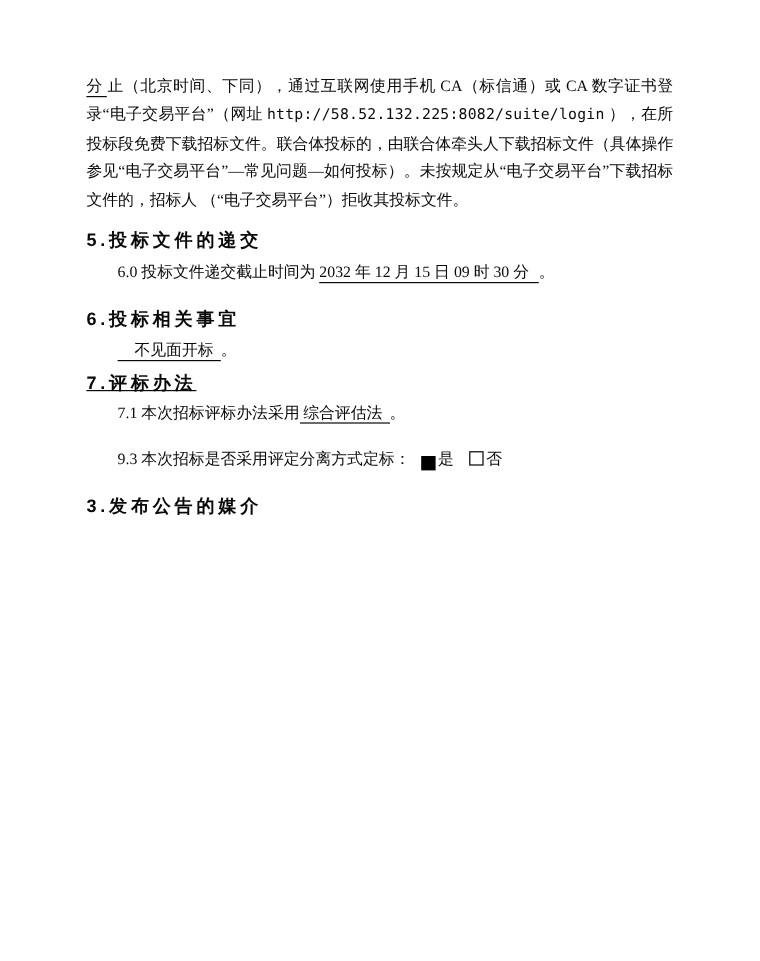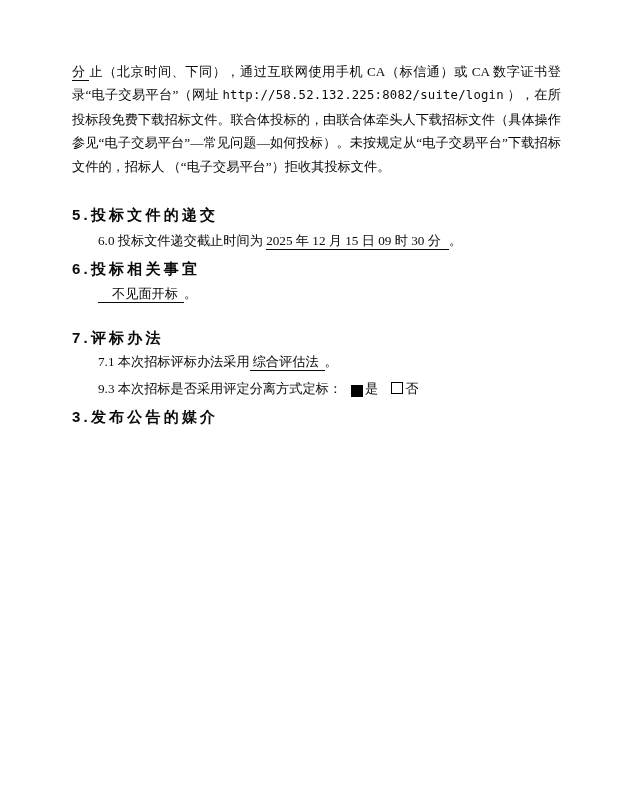"5.投标文件的递交" .mt11 { margin-top: 25px -> 11px }
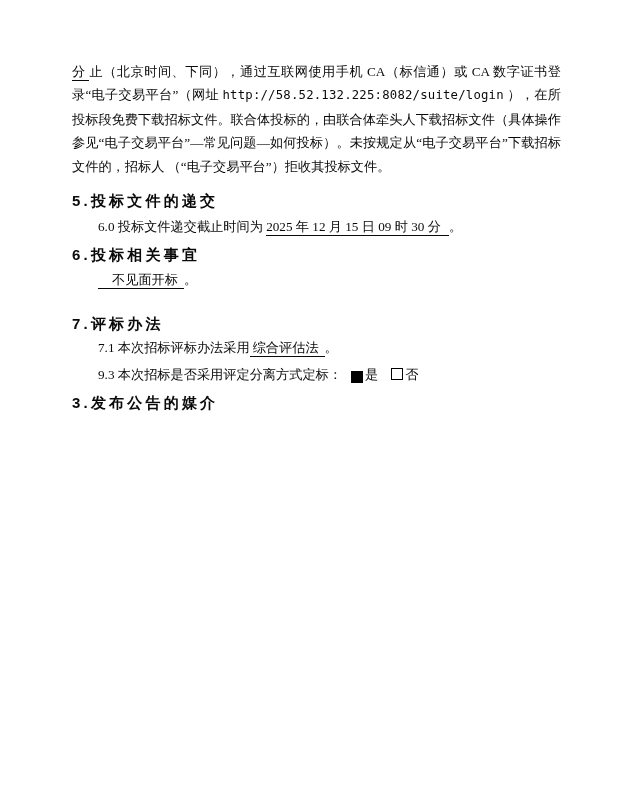"2025 年 12 月 15" span.u { text: 2025 -> 2032 }
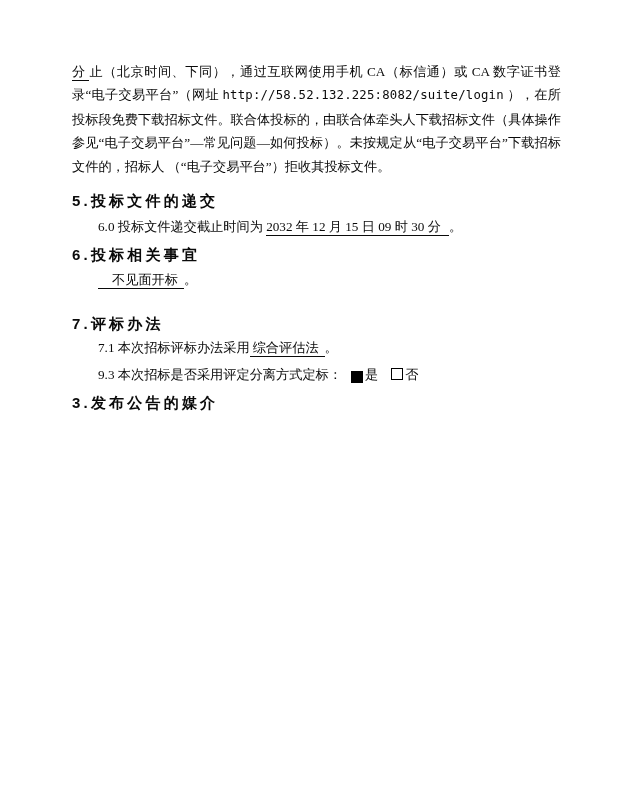"6.投标相关事宜" .mt6 { margin-top: 4px -> 16px }
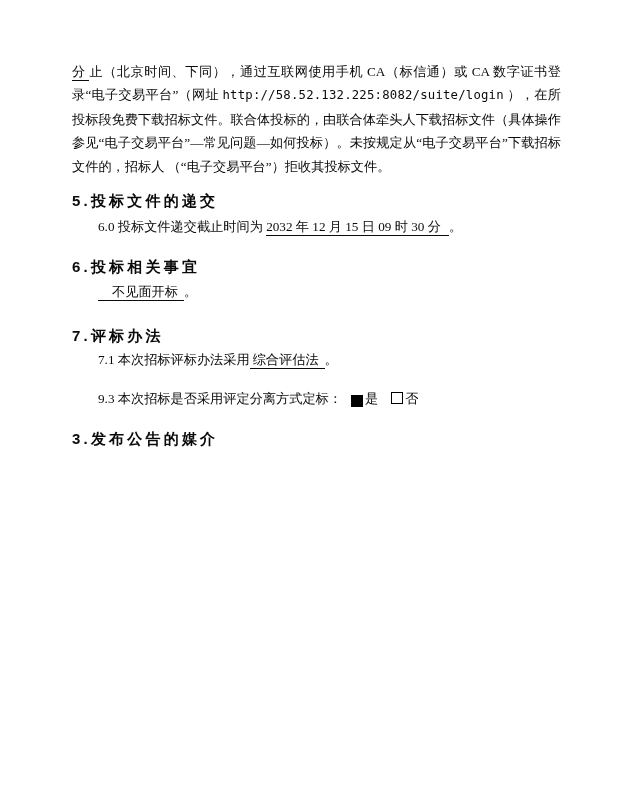"7.评标办法" .mt4 { margin-top: 20px -> 4px; text-decoration: none -> underline }
